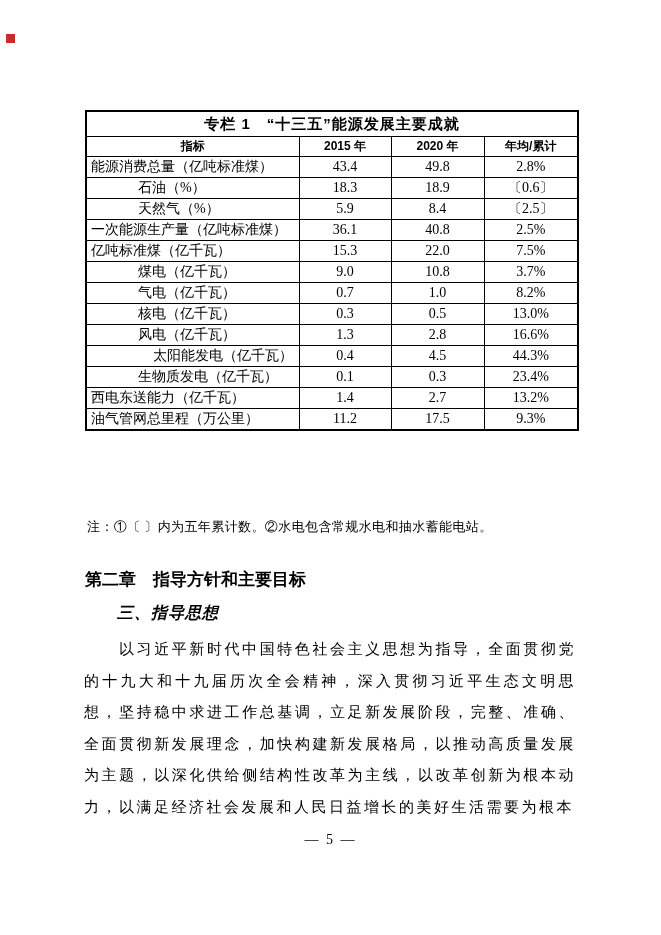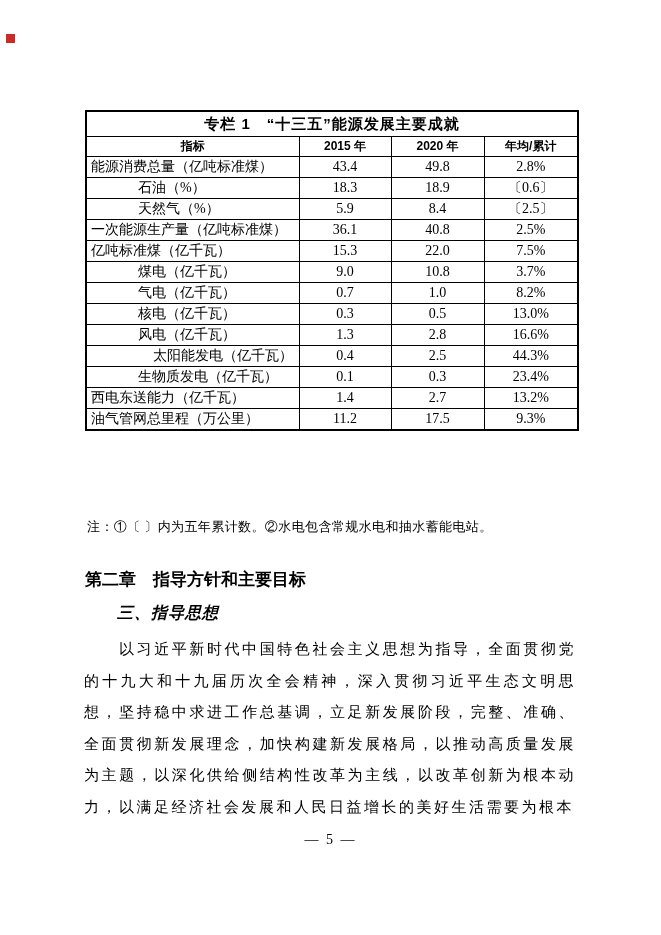"2.5" td.num { text: 2.5 -> 4.5 }
